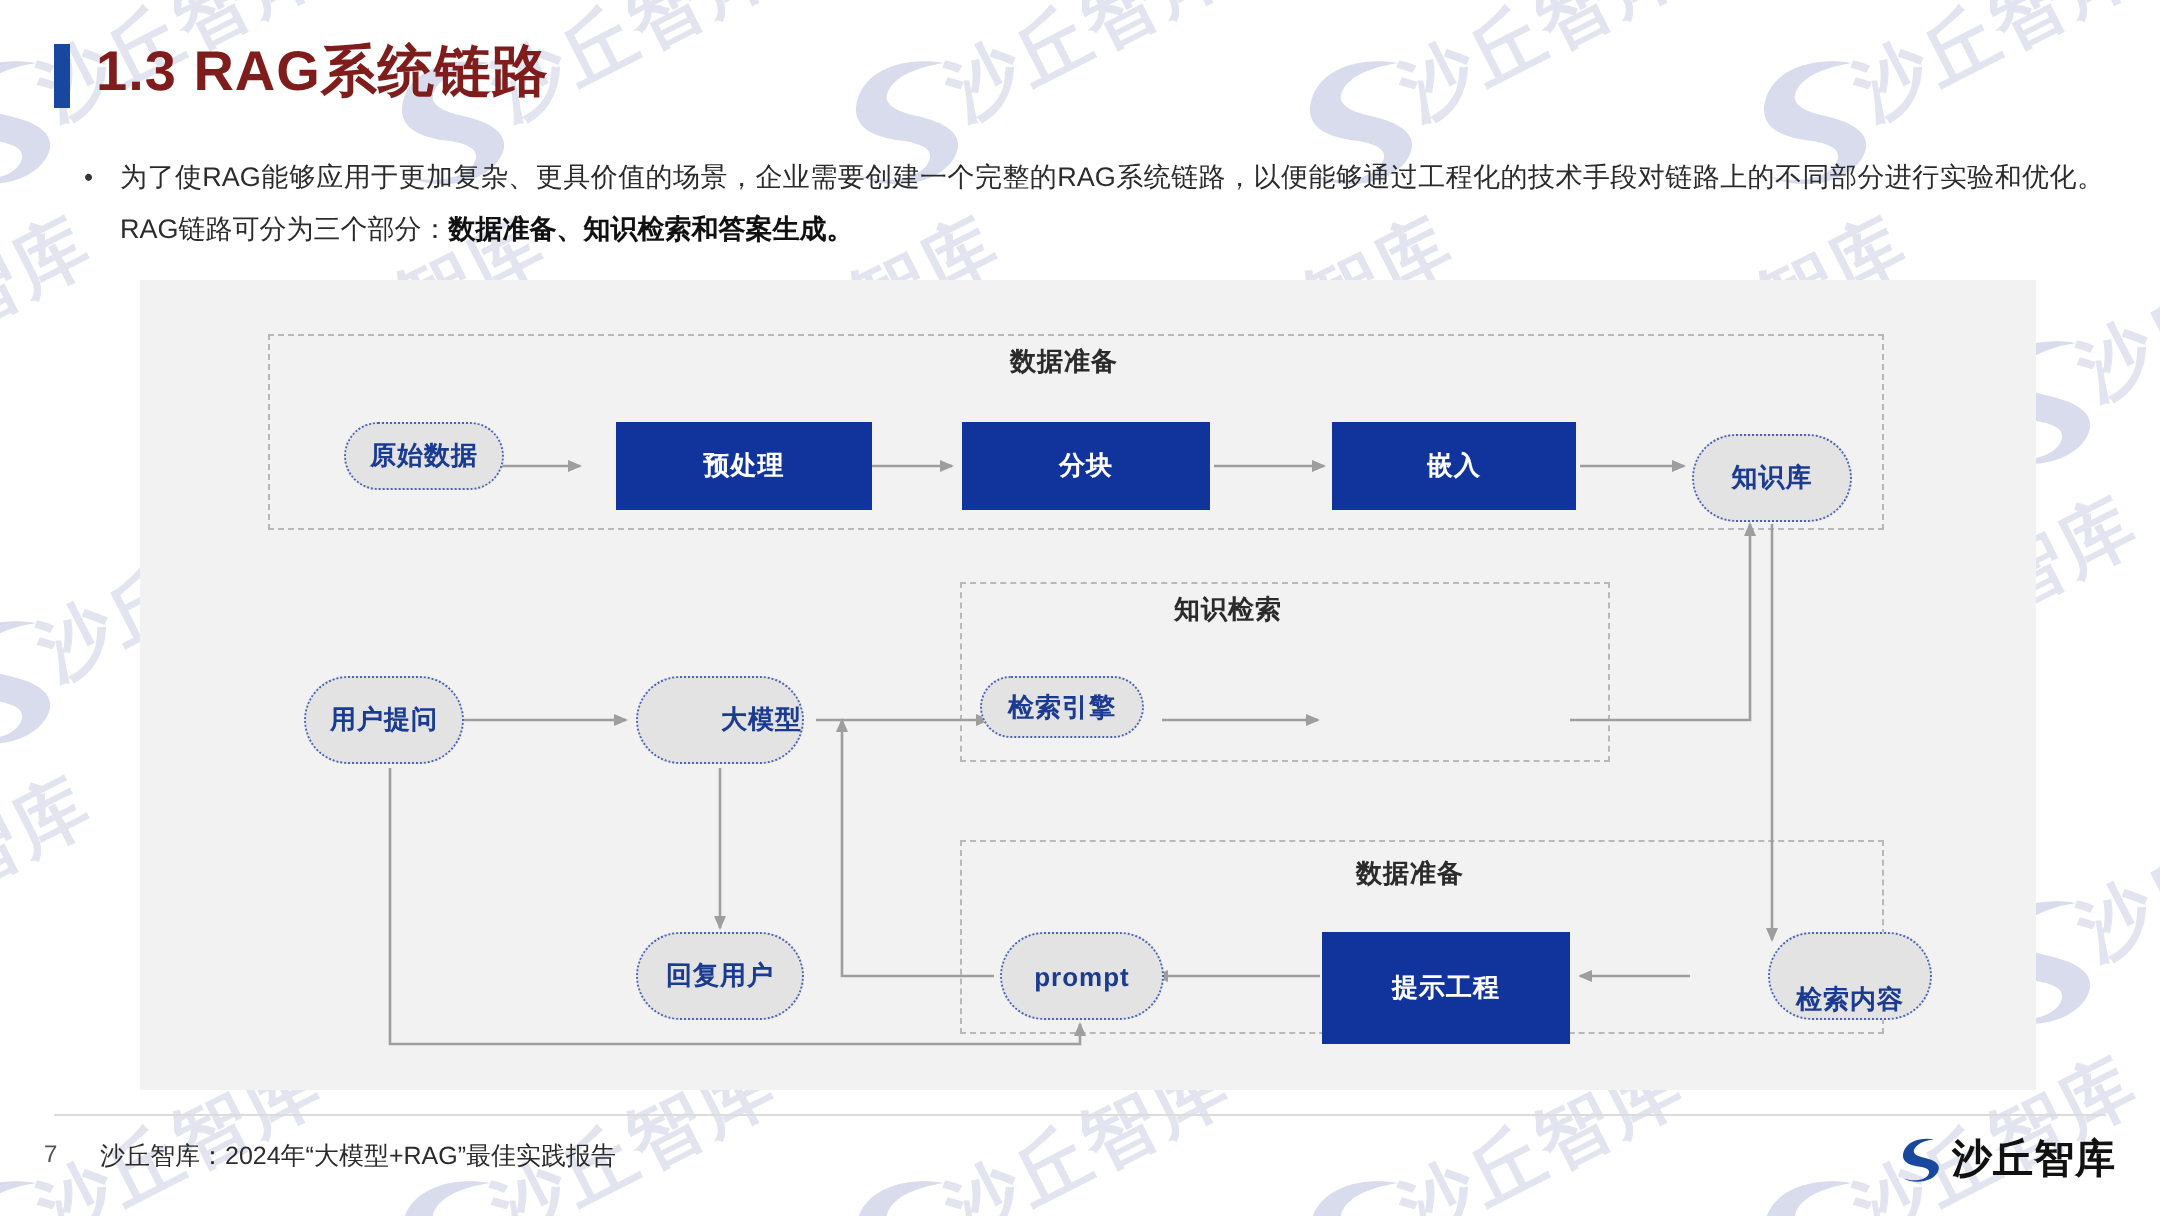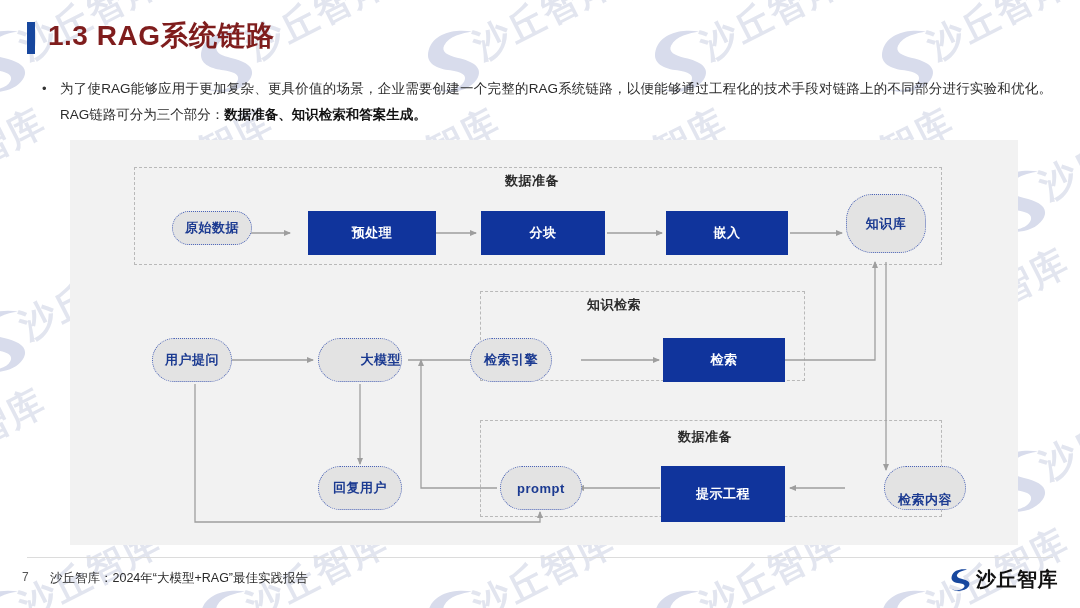"知识库" div.node { height: 59px -> 44px; top: 194px -> 217px }
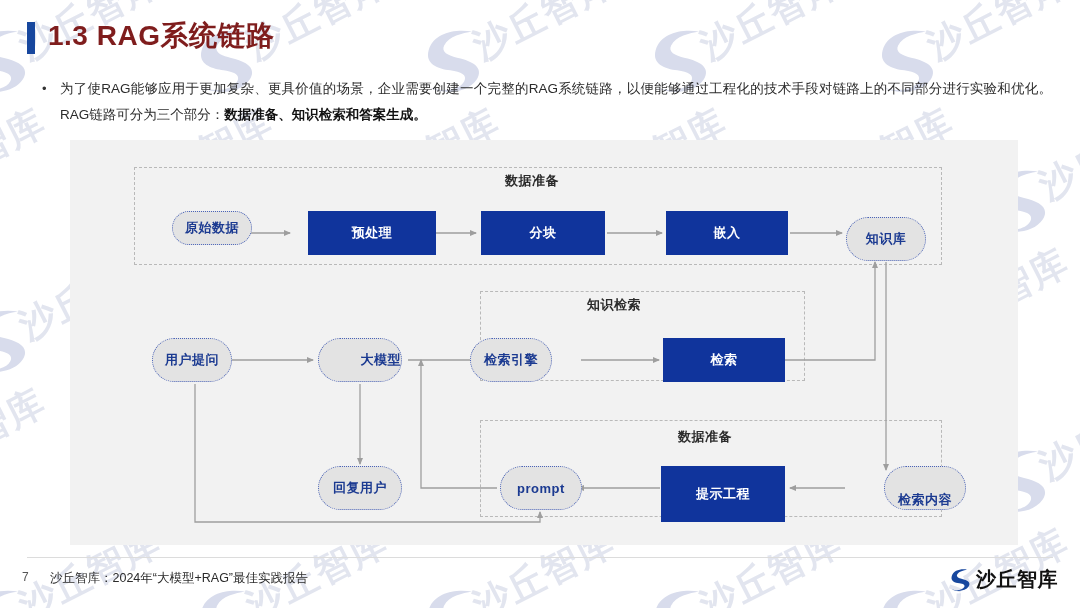"检索引擎" div.node { height: 44px -> 31px; left: 470px -> 490px }
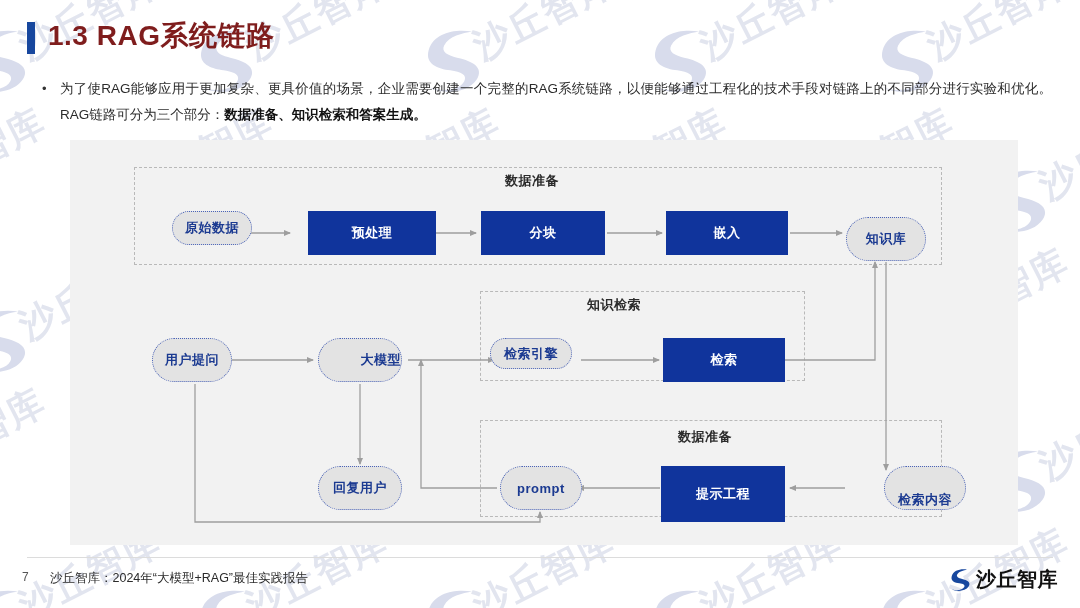"检索" div.node { html: <div> <span>检索</span> </div> -> none }
